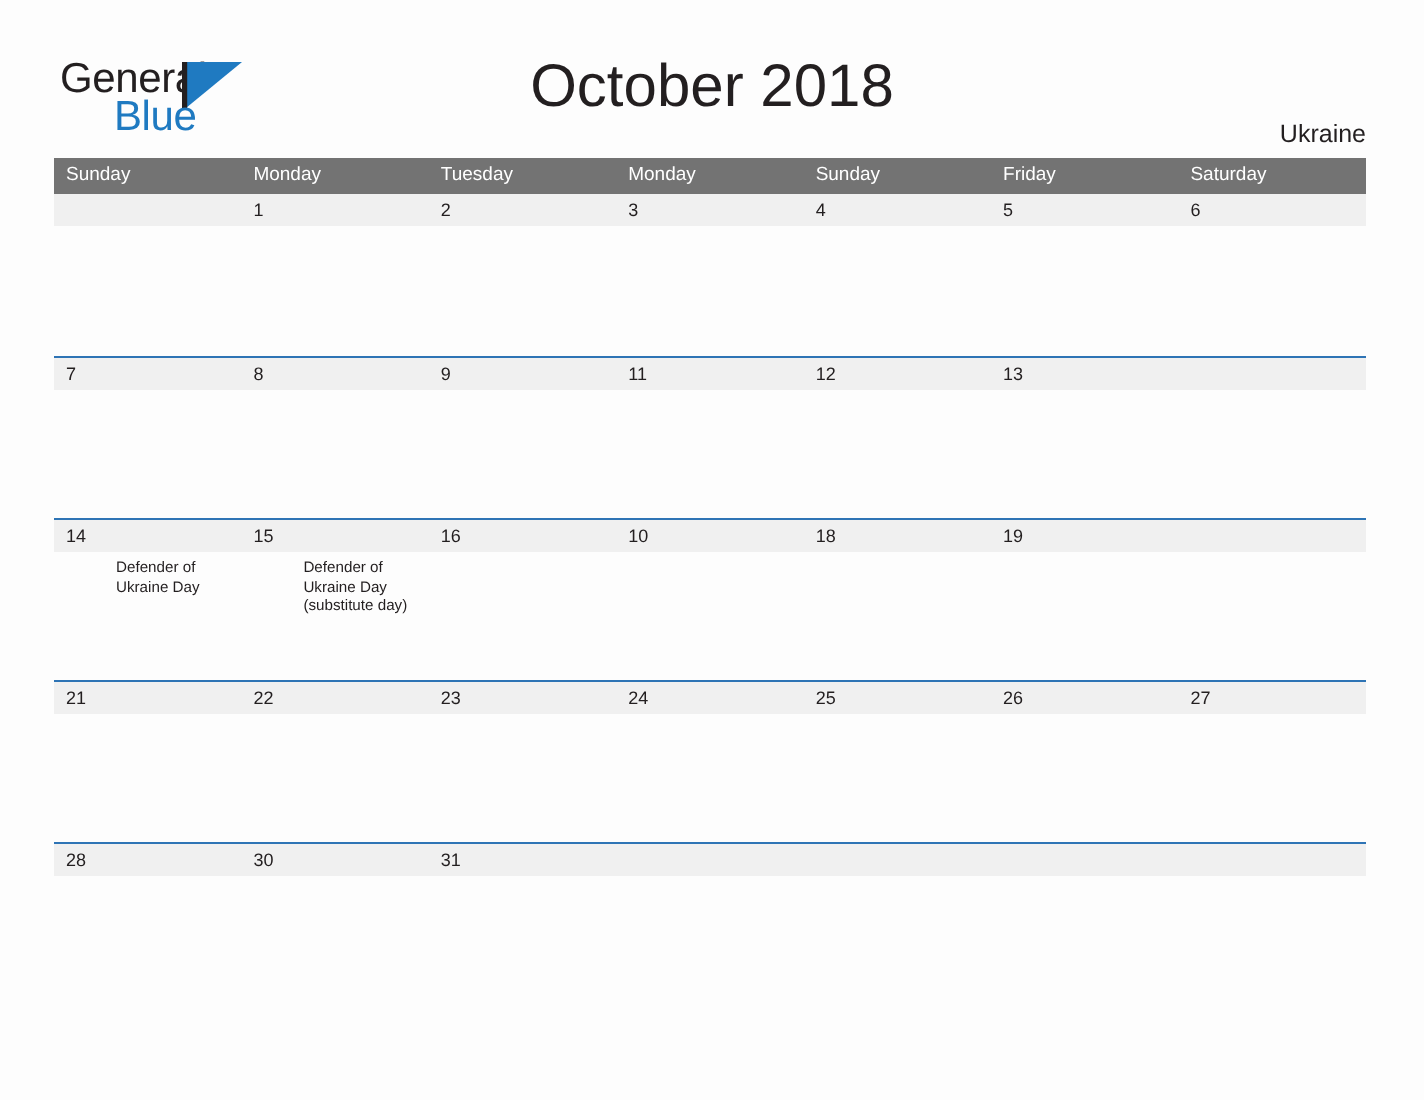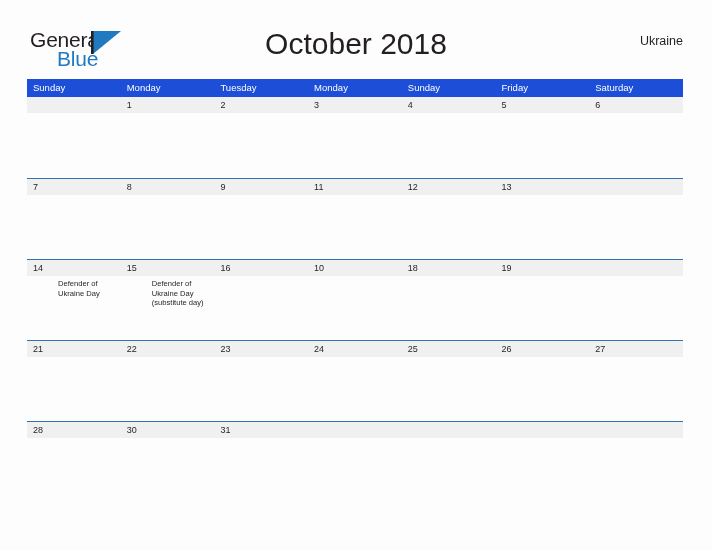"Ukraine" .country { top: 34px -> 60px }
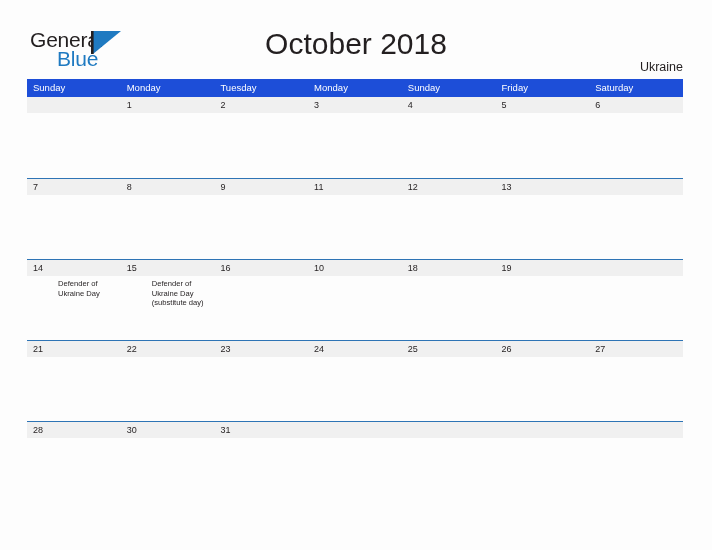"Sunday" .dow-row { background: #1d4ed8 -> #737373 }
